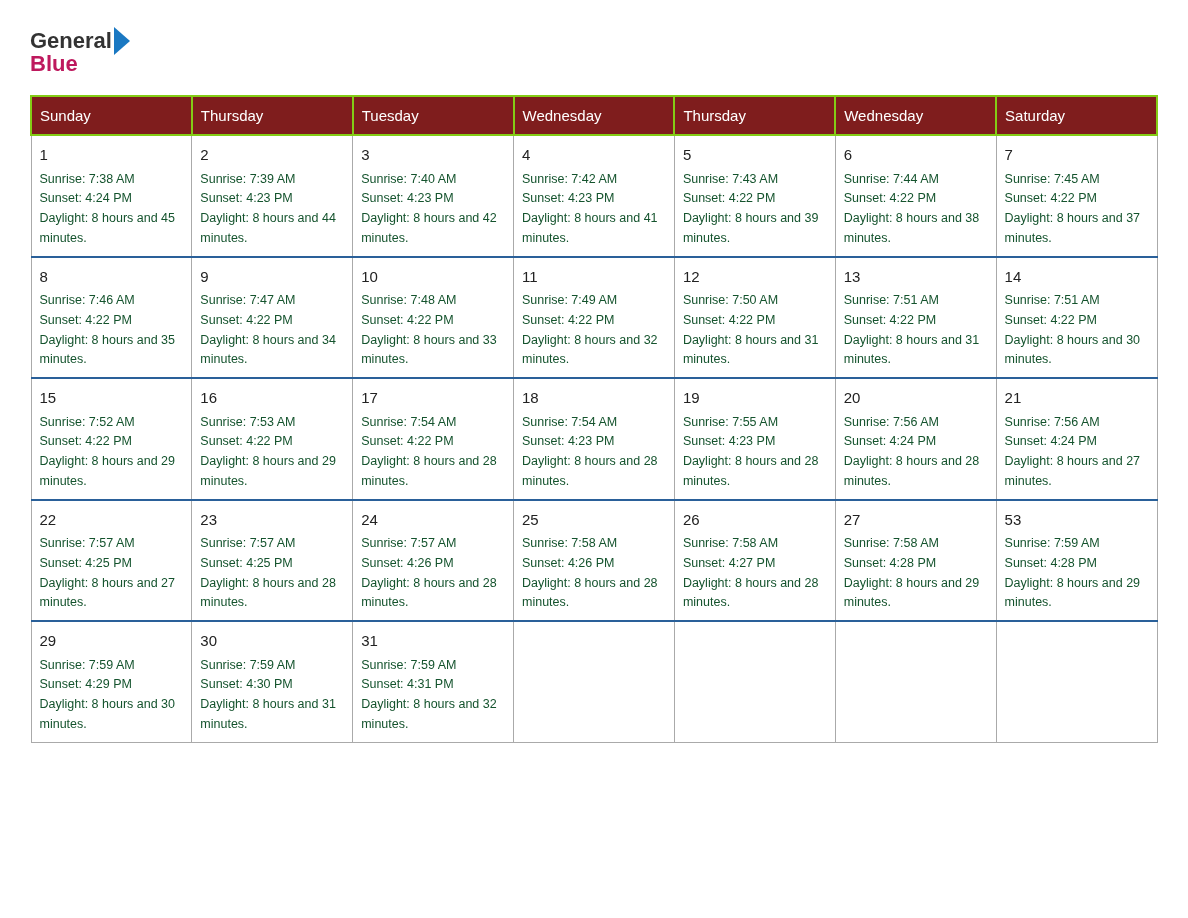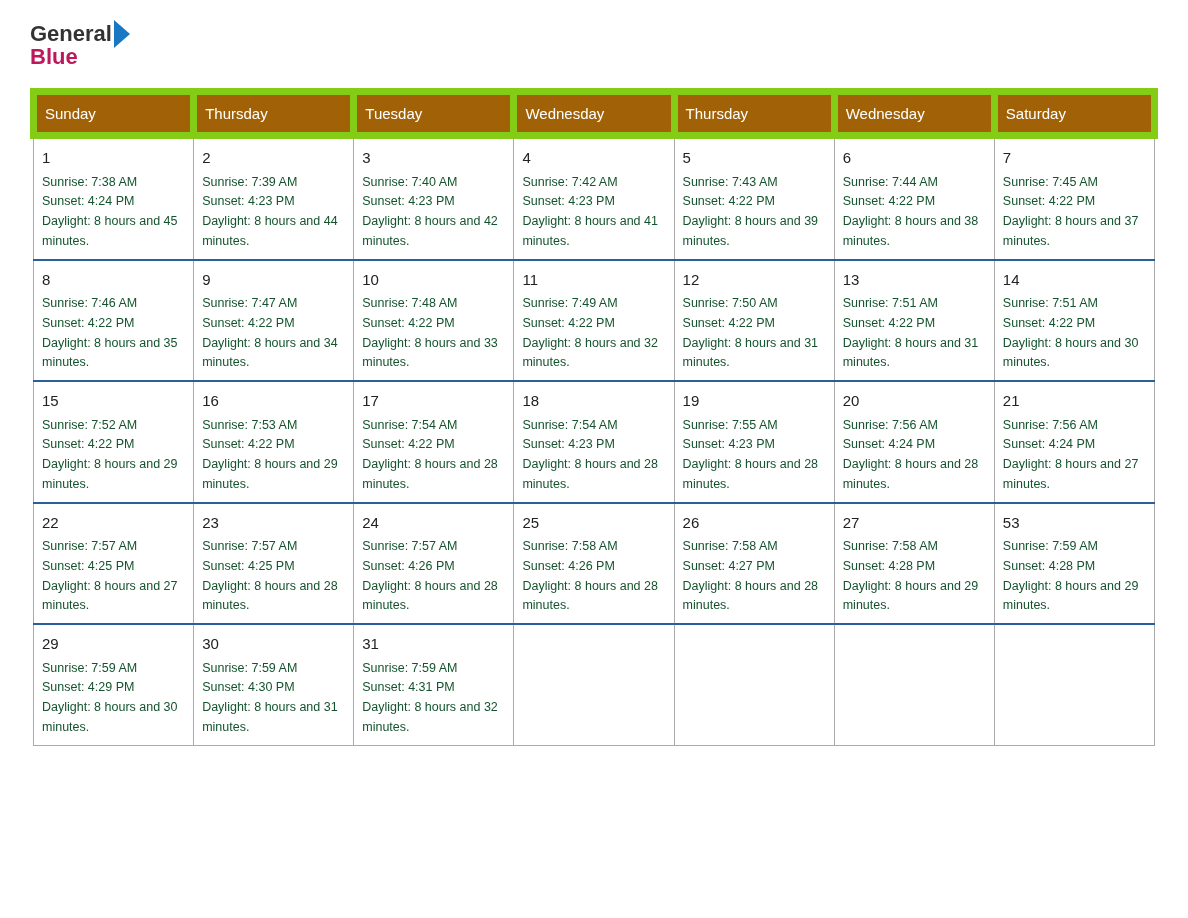"General" .logo { margin-top: none -> 7px }
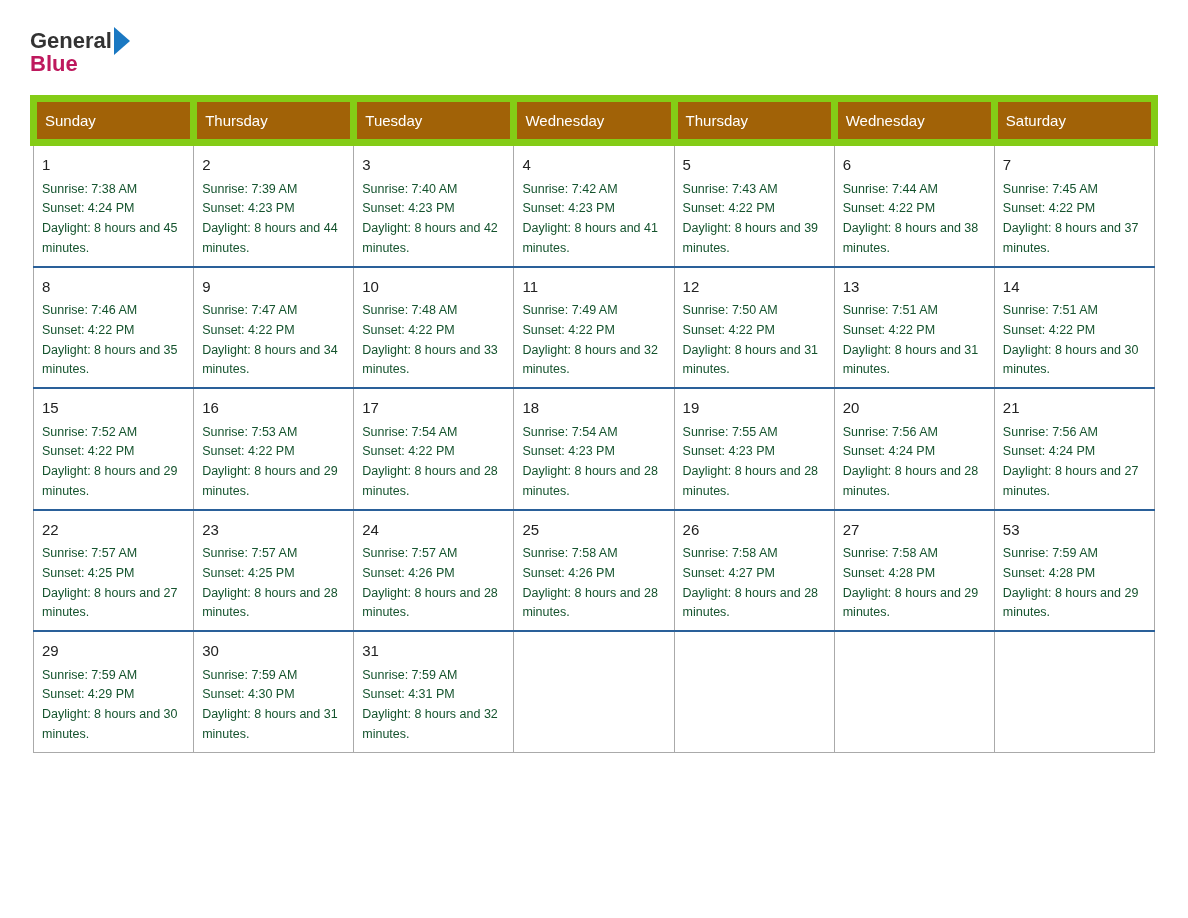"Sunday" thead tr th { background: #a16207 -> #7f1d1d; border: 7px solid #84cc16 -> 2px solid #84cc16 }
